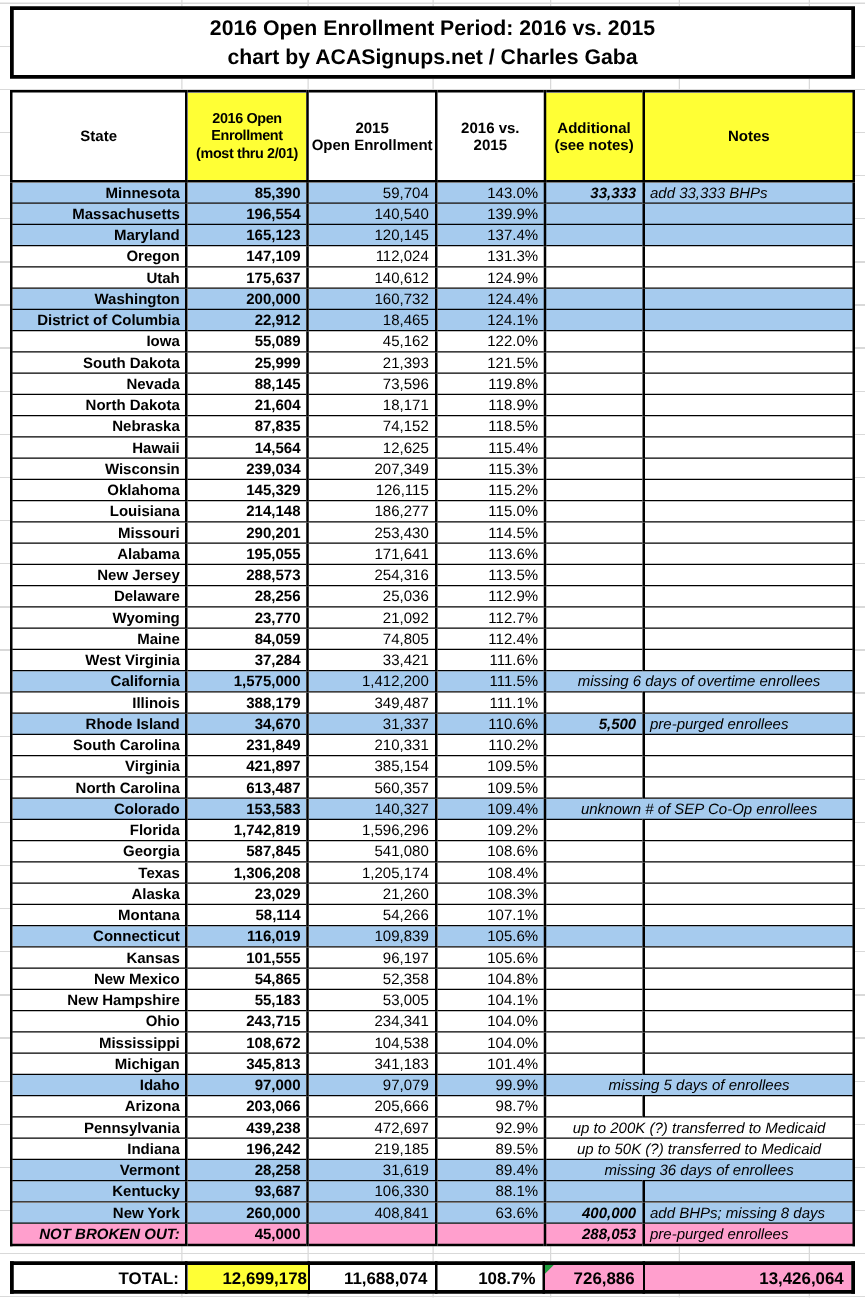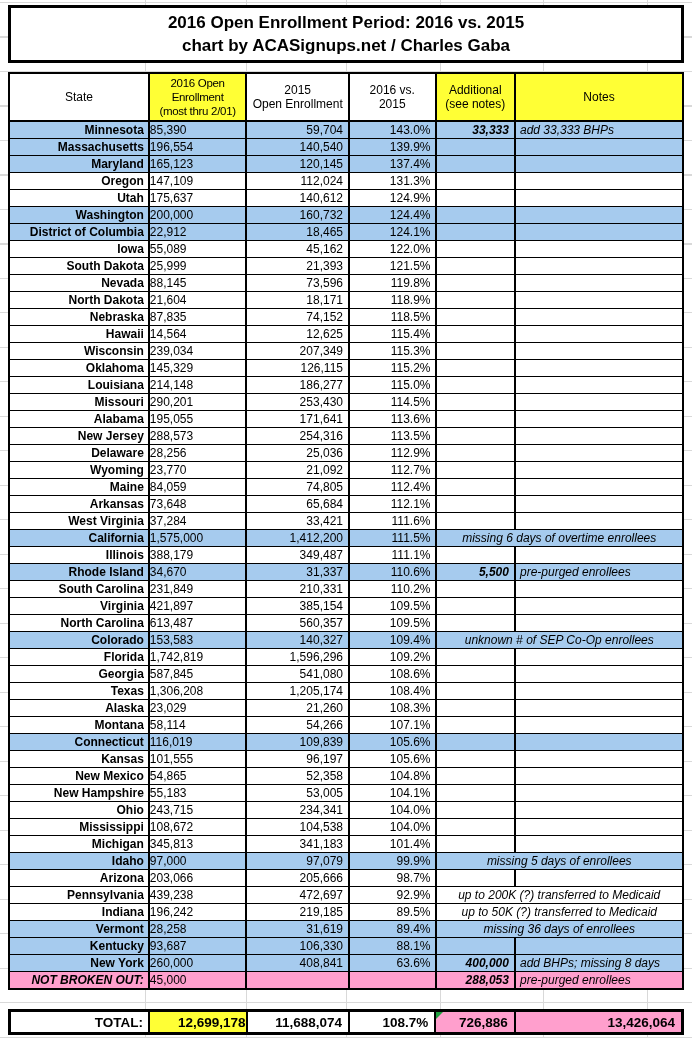"2016 Open" #main-table th { font-weight: normal -> bold; padding: 0 1px -> 12px 1px }
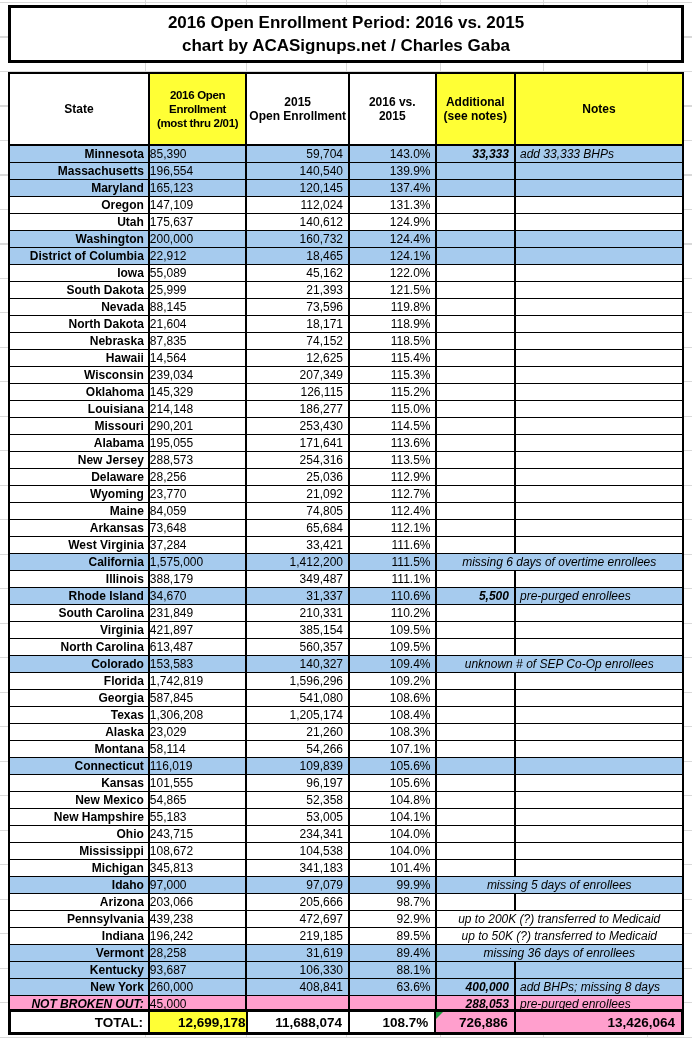"85,390" .c-2016 { font-weight: normal -> bold; text-align: left -> right }
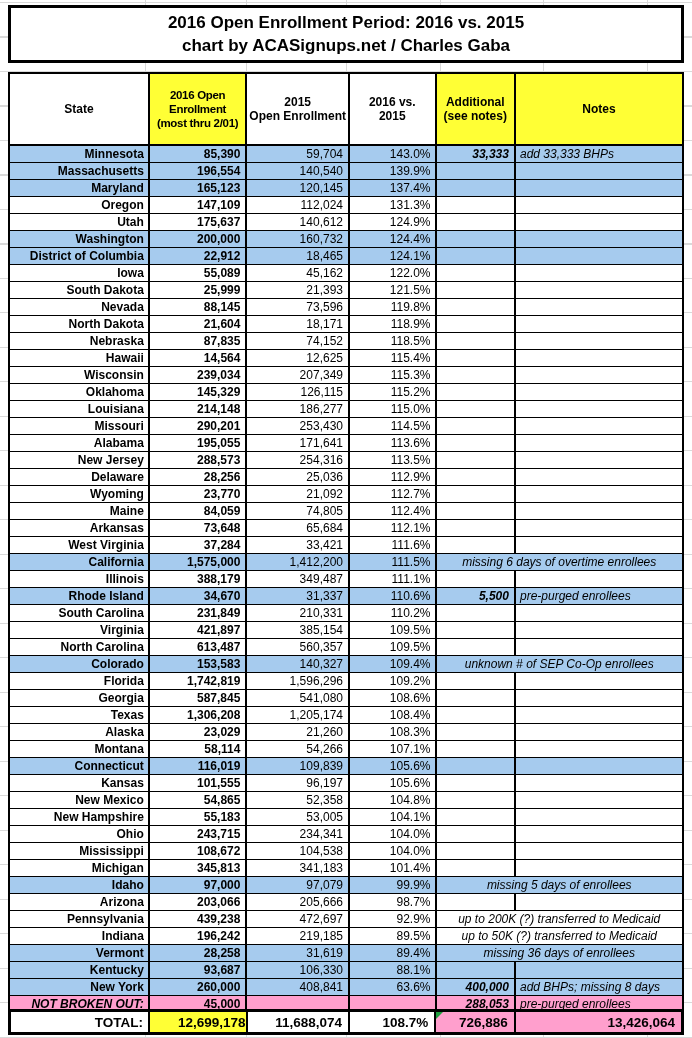"Arkansas" tr.white { html: <tr> <td>Arkansas</td> <td>73,648</td> <td>65,684</td> <td>112.1%</td> <td></td> <td></td> </tr> -> none }
